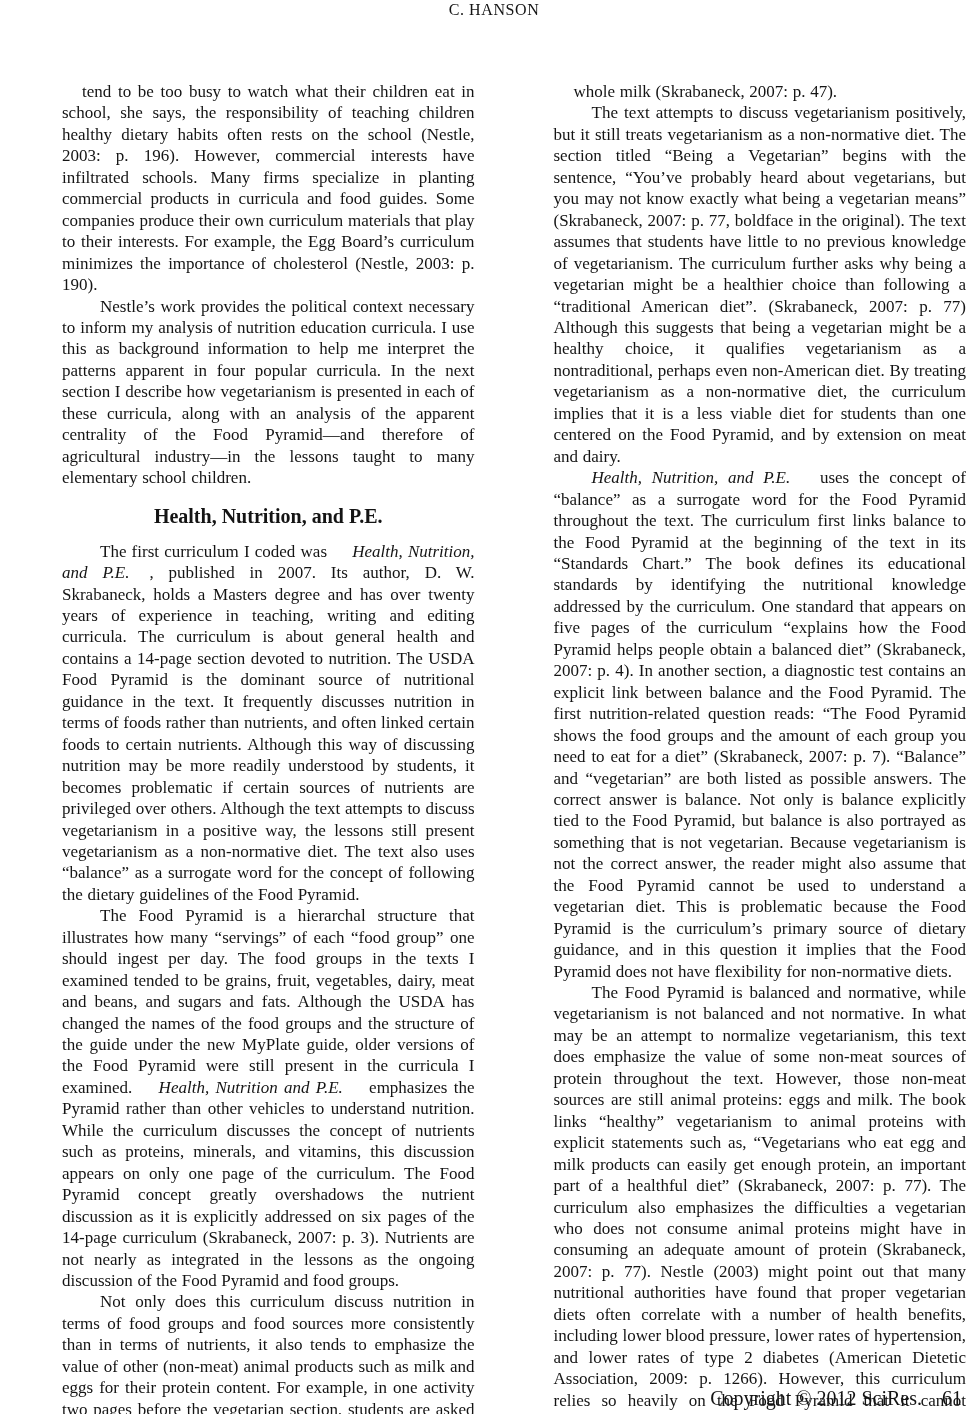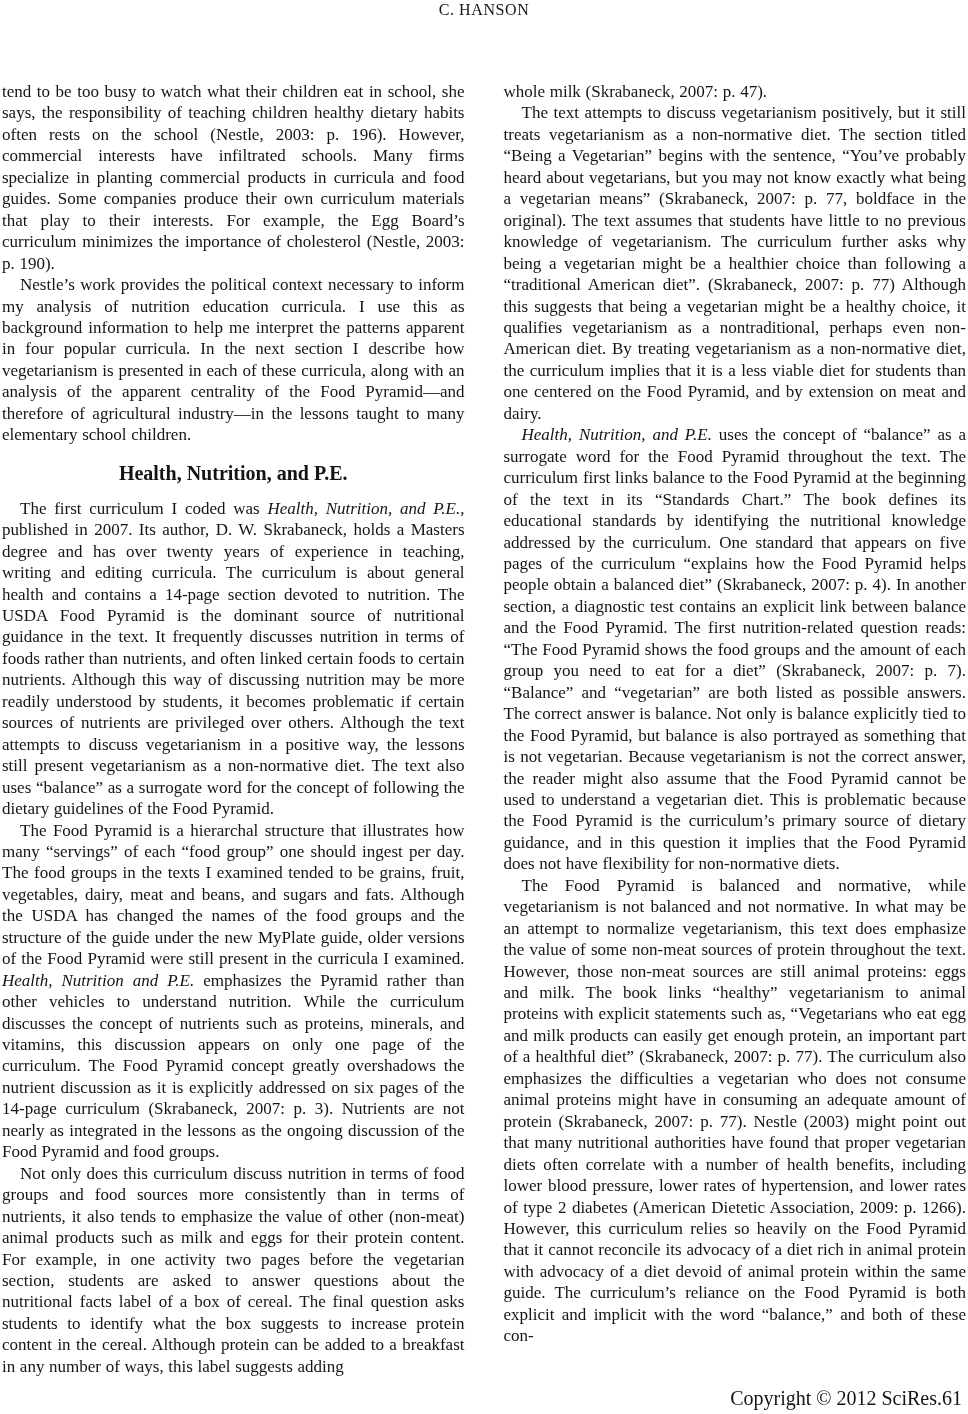"C. HANSON" * { padding-left: none -> 20px }
